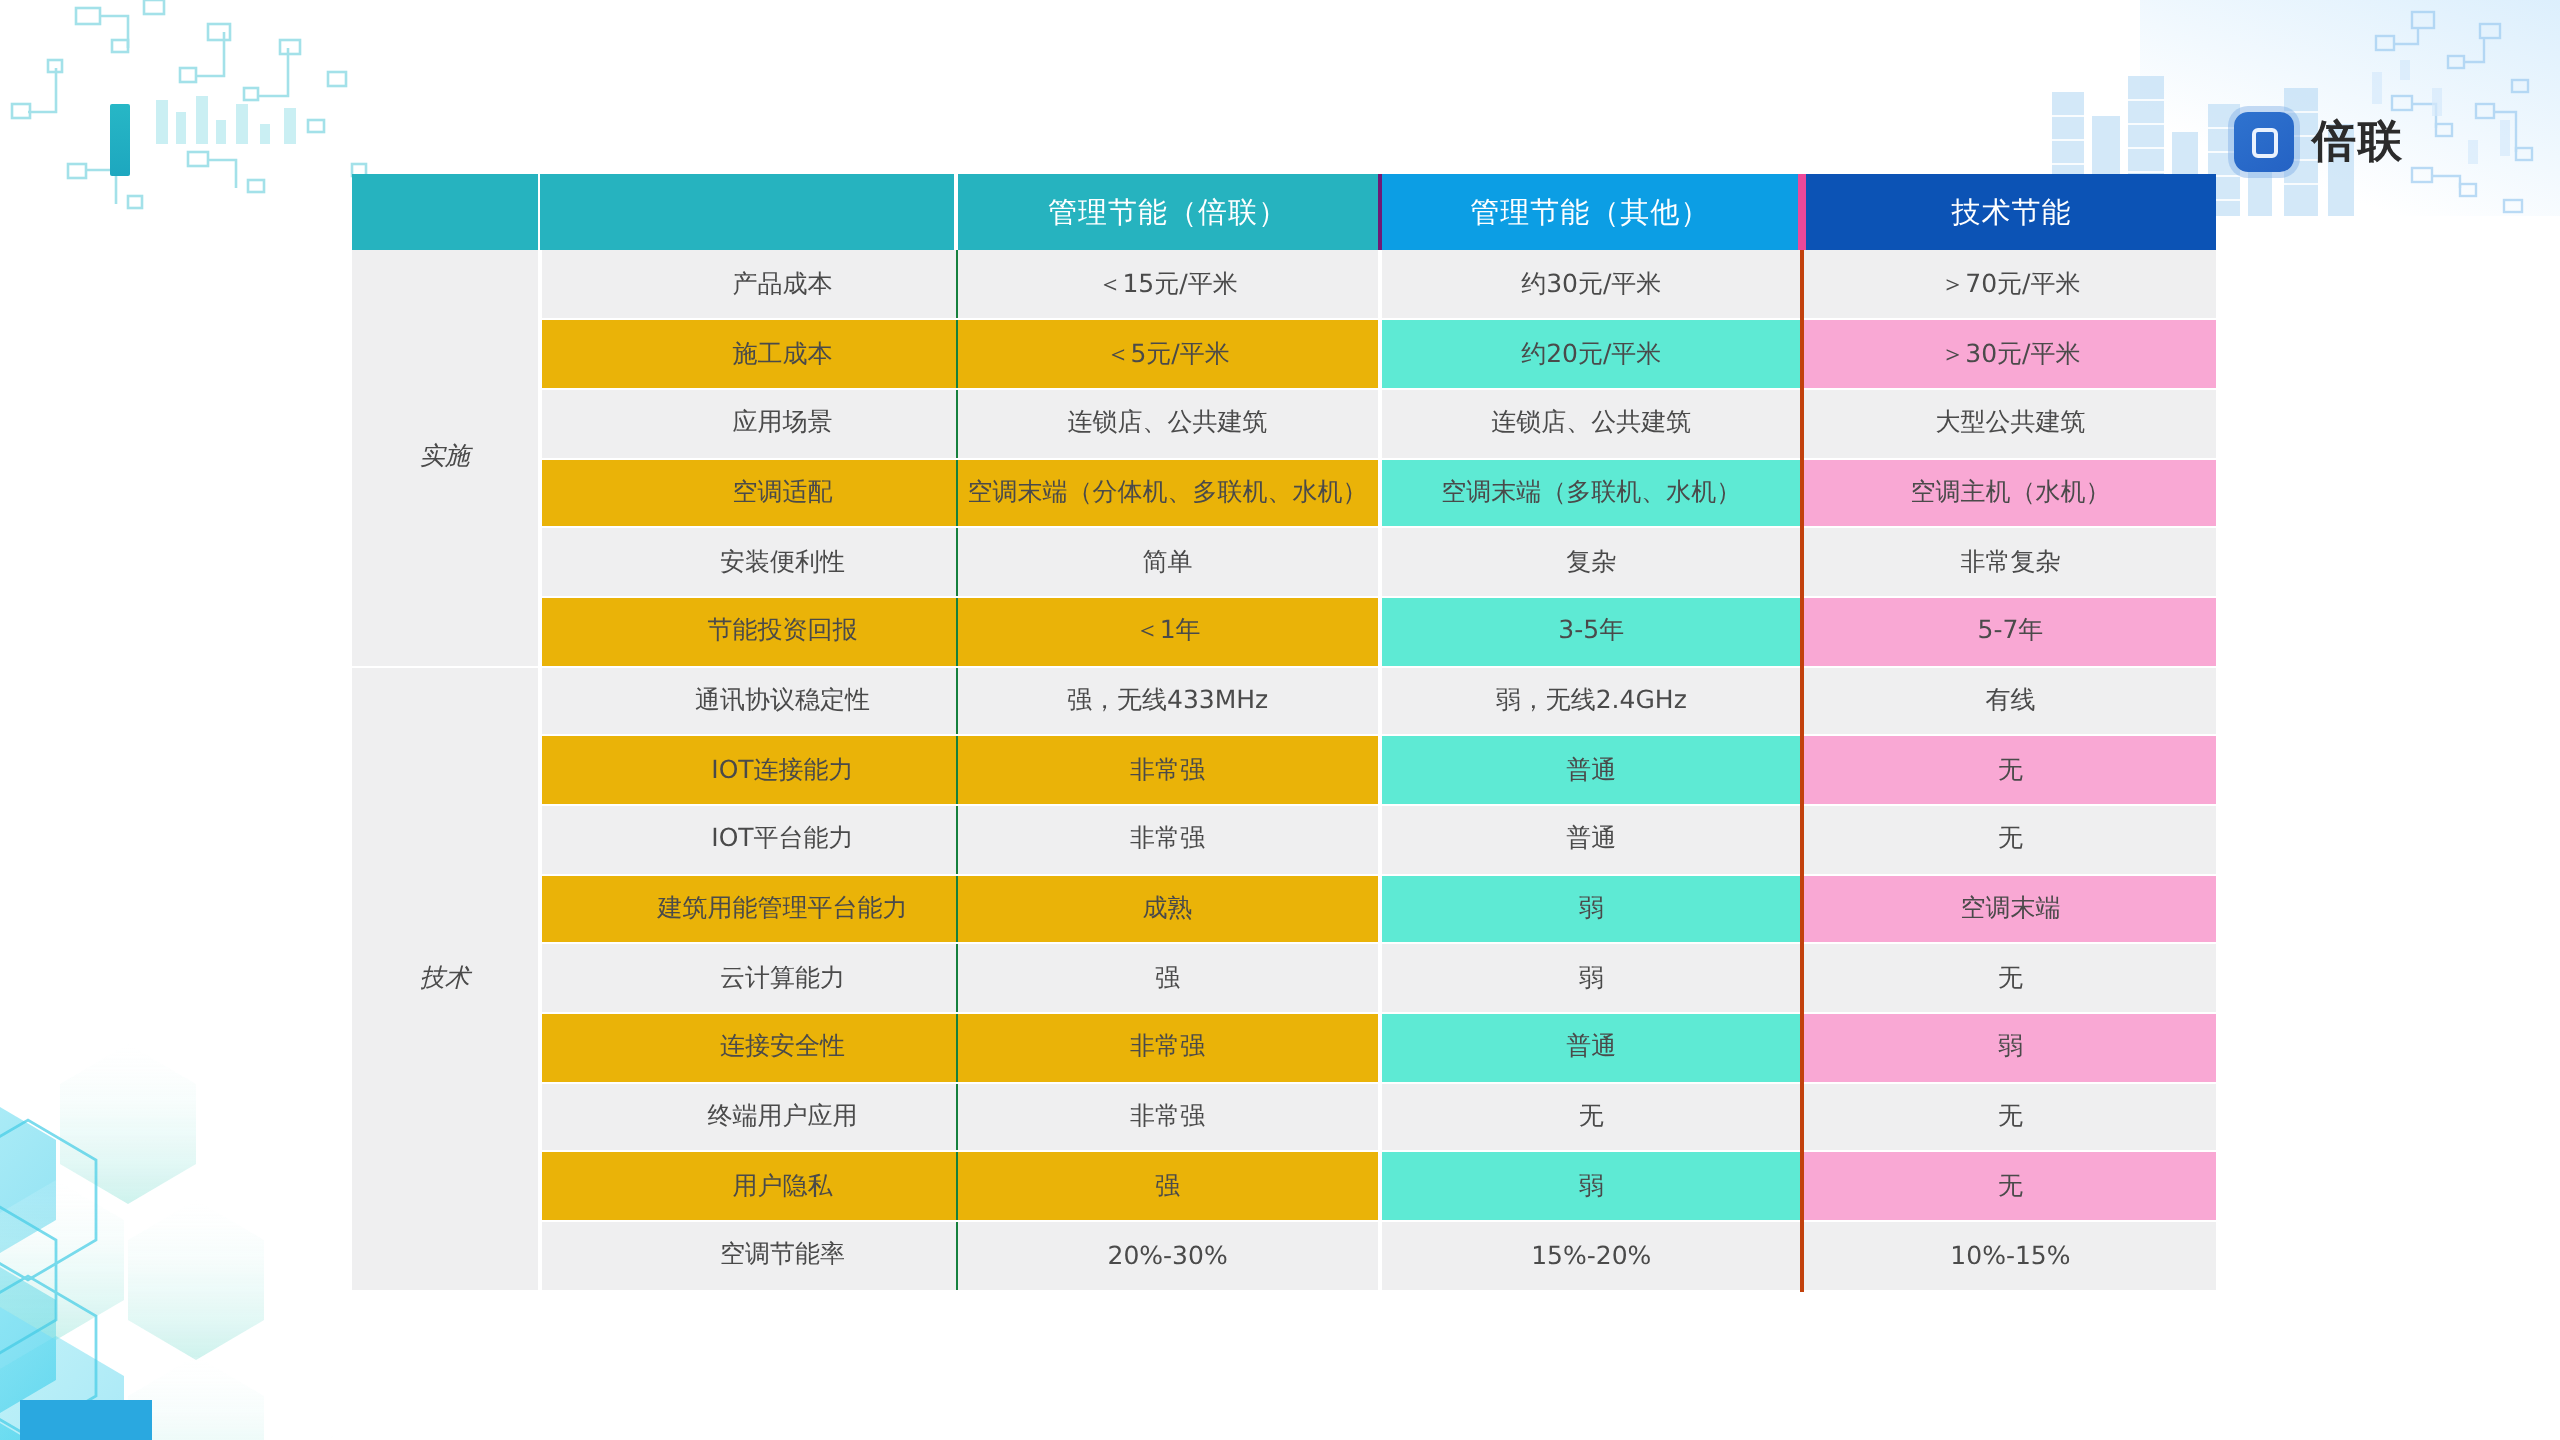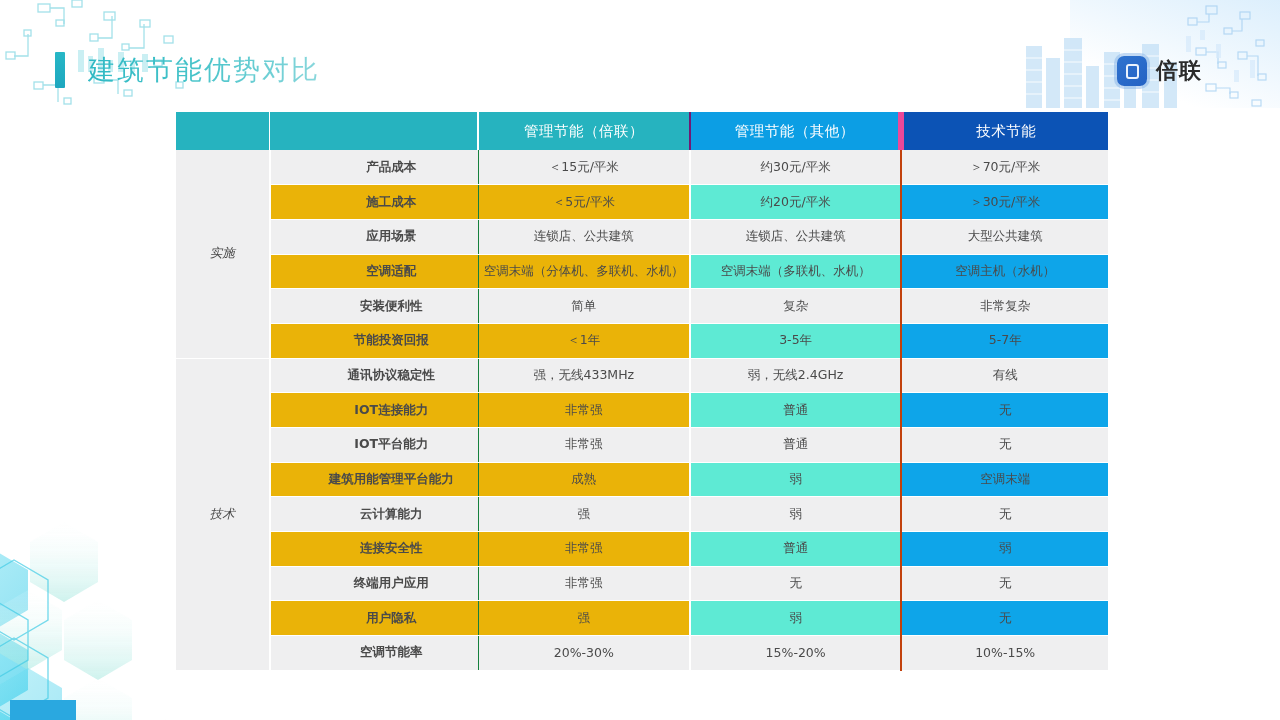"建筑节能优势对比" h1.title { html: <h1>建筑节能优势对比</h1> -> none }
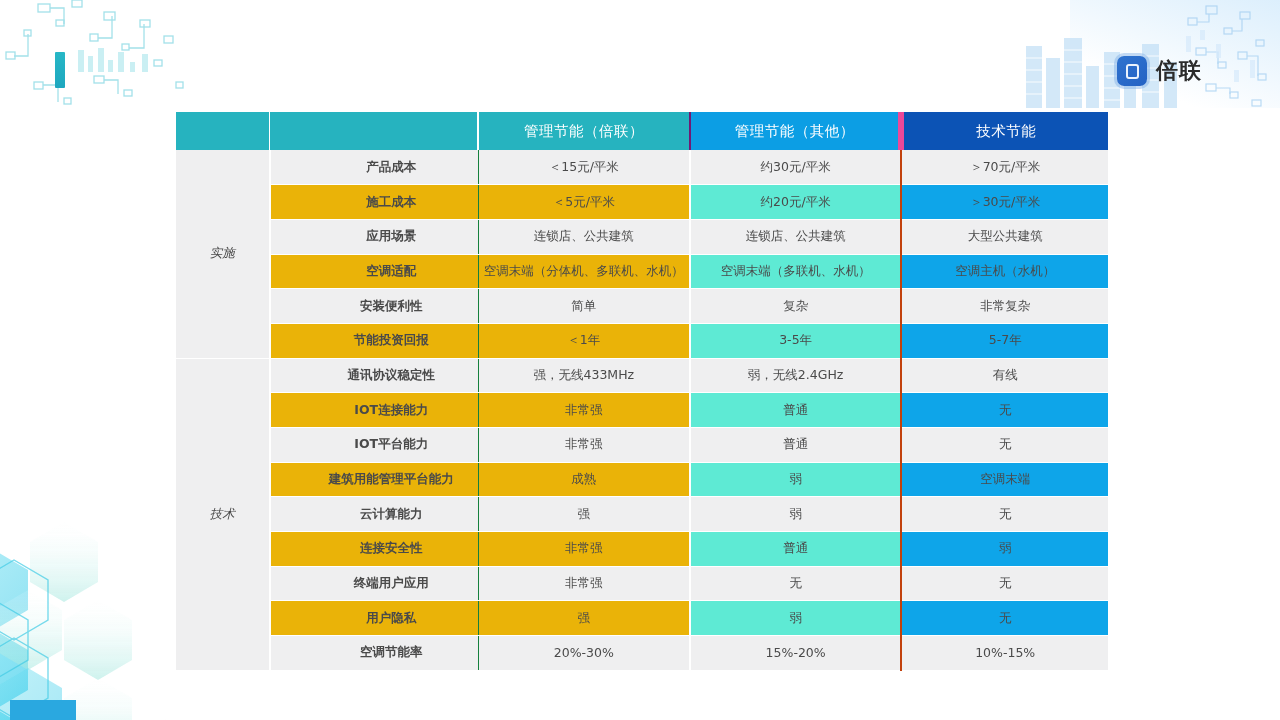"管理节能（倍联）" .tbl-wrap { top: 112px -> 87px }
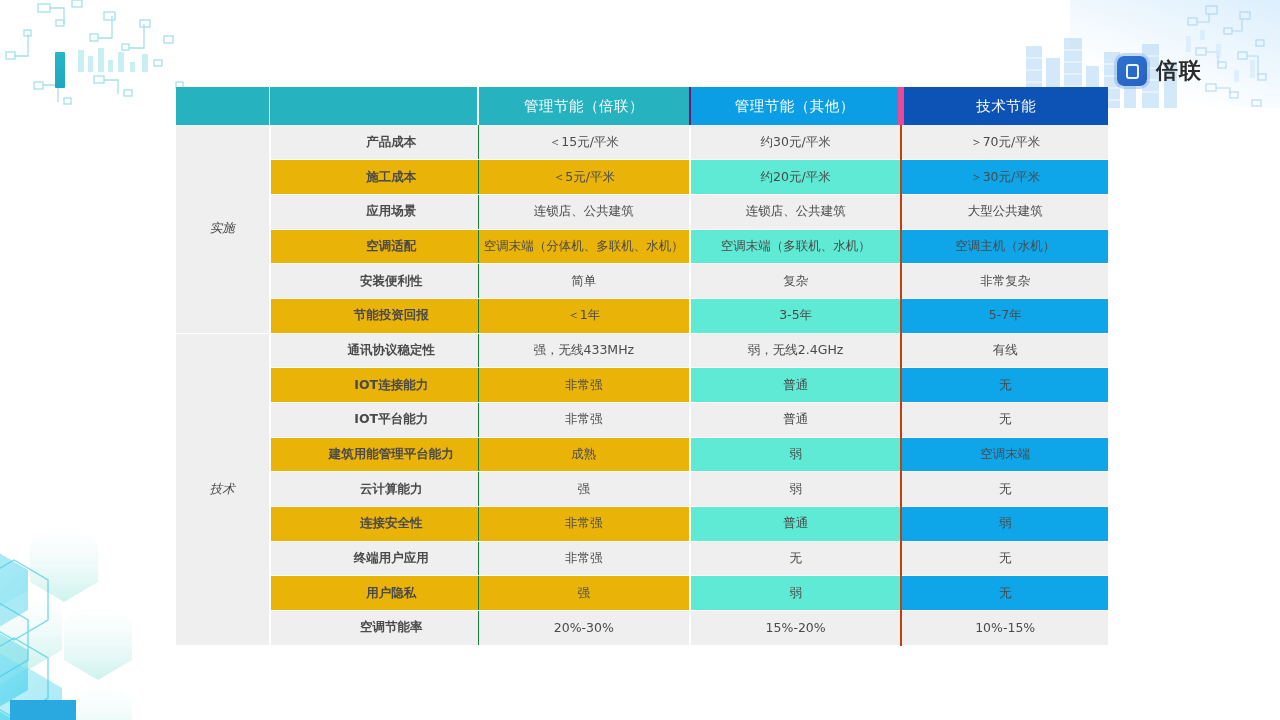"技术节能" th.h-tech { border-left: 6px solid #ec4899 -> 4px solid #ec4899 }
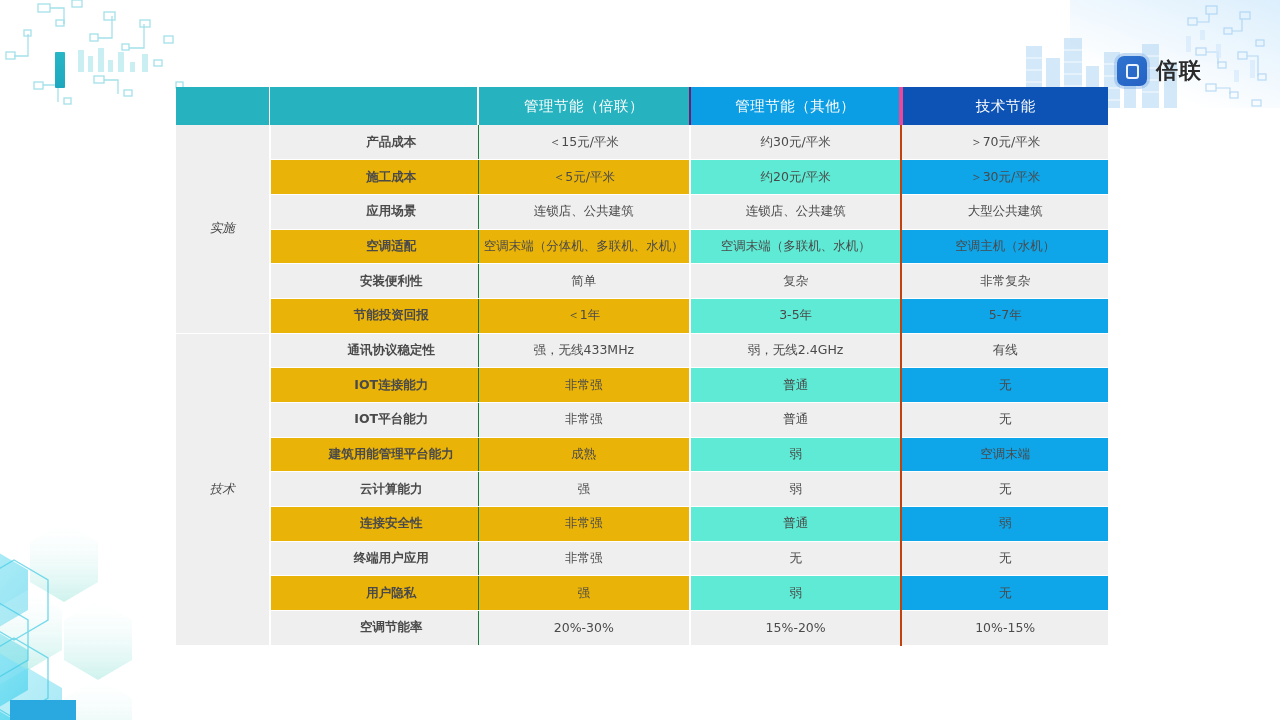"产品成本" td.item { font-weight: bold -> none }
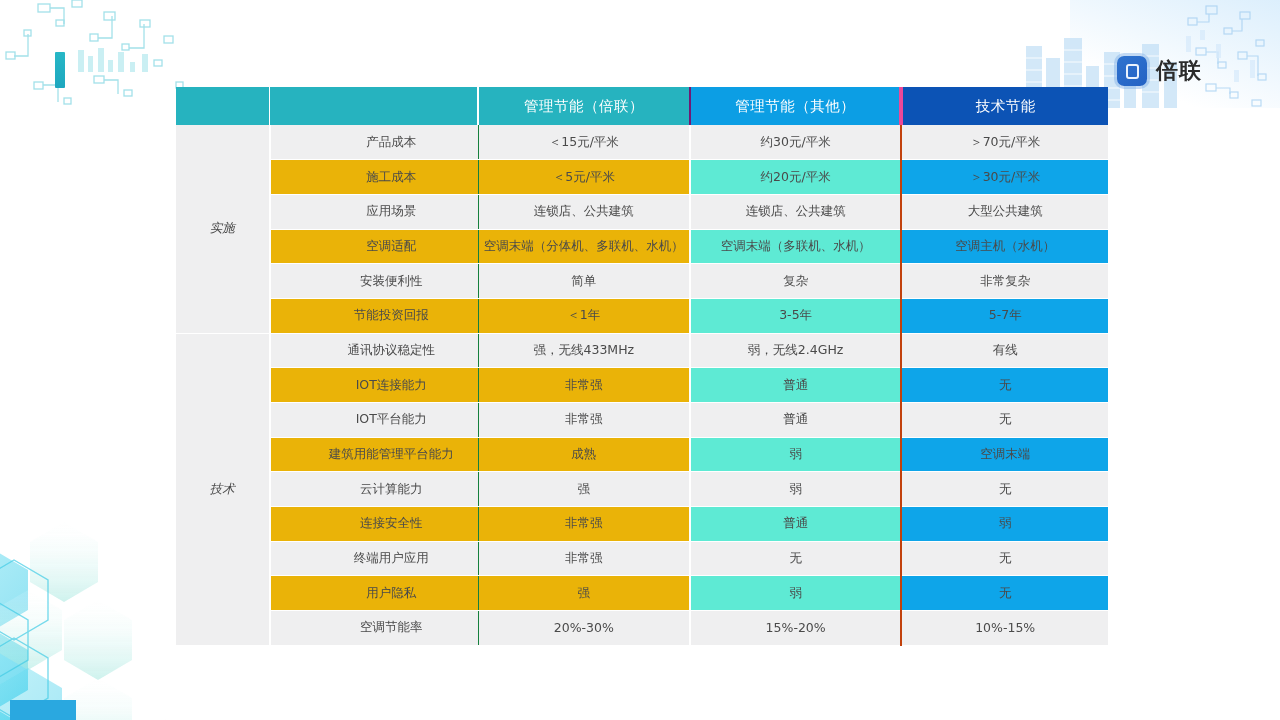"＞30元/平米" tr.band-a td.v3 { background: #0ea5e9 -> #f9a8d4 }
